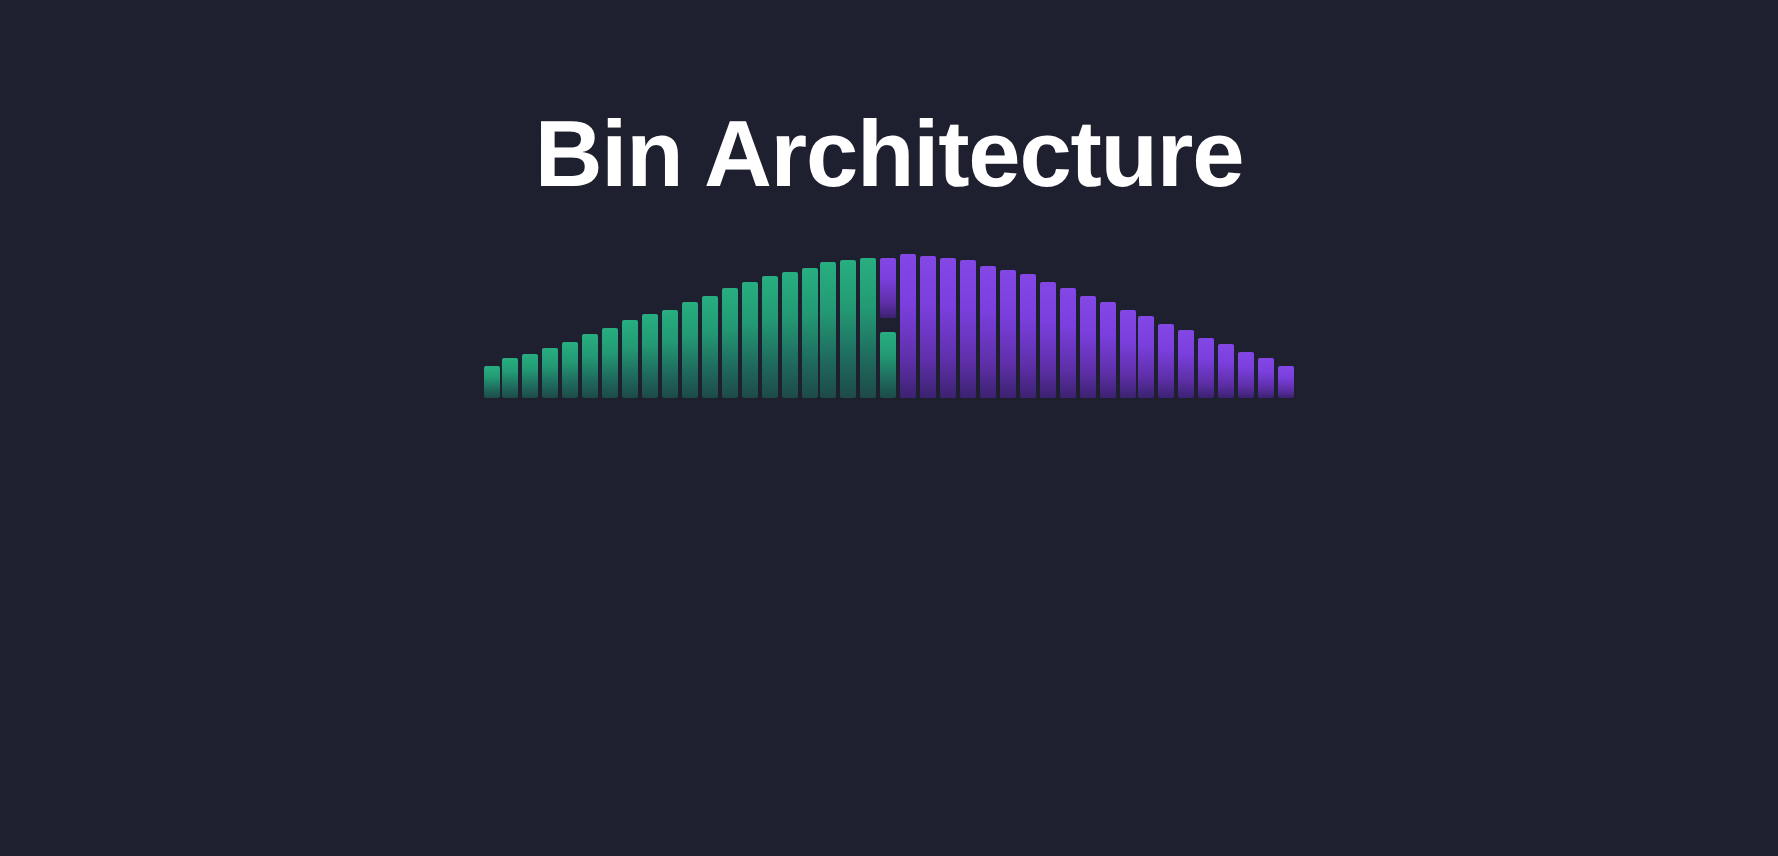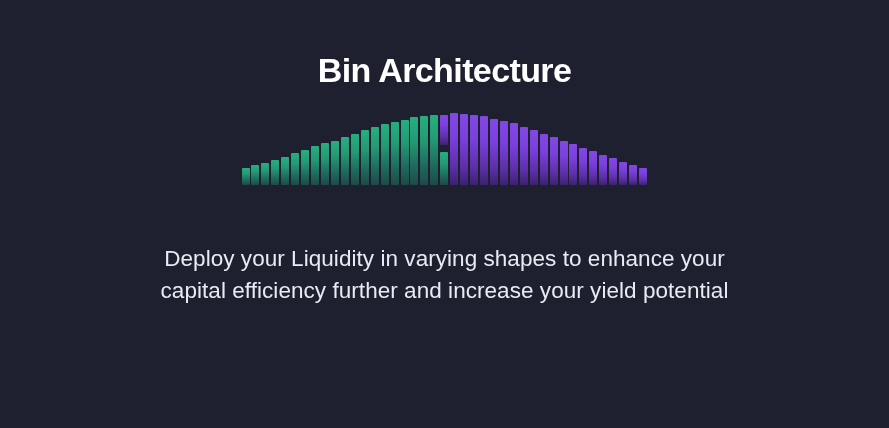"Bin Architecture" .title { font-size: 34px -> 47px }
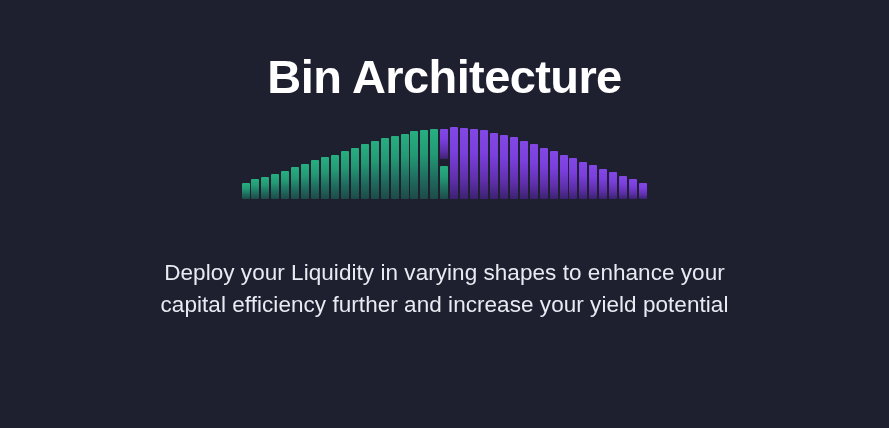"Deploy your Liquidity in varying" div.subtitle { html: <div> <span>Deploy your Liquidity in varying shapes to enhance your</span> <span>capital efficiency further and increase your yield potential</span> </div> -> none }
